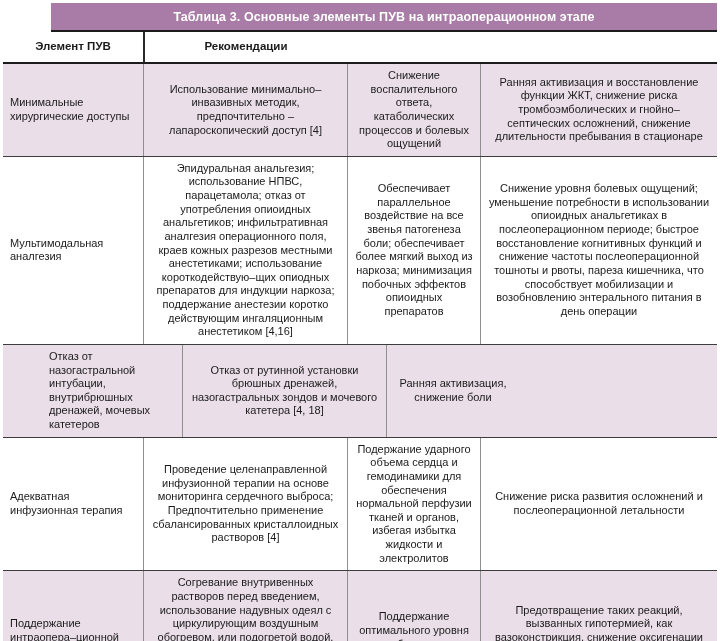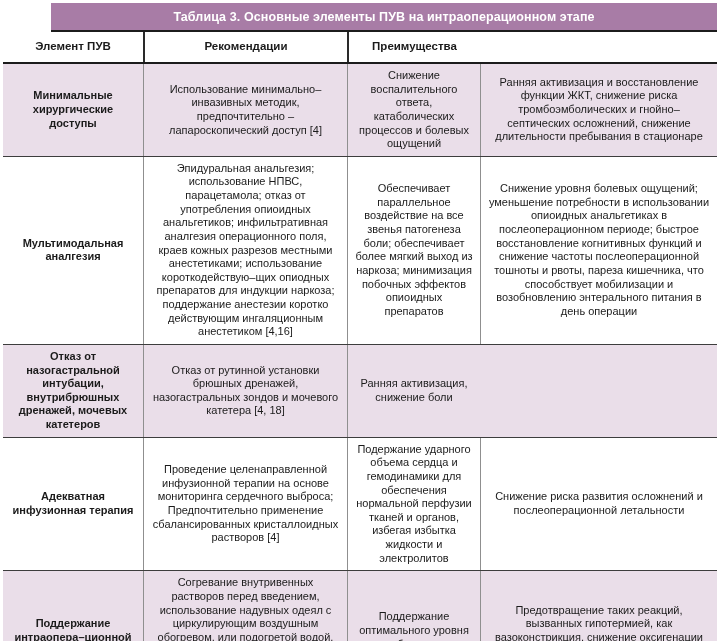"Преимущества" div.hcell { html: <div>Преимущества</div> -> none }
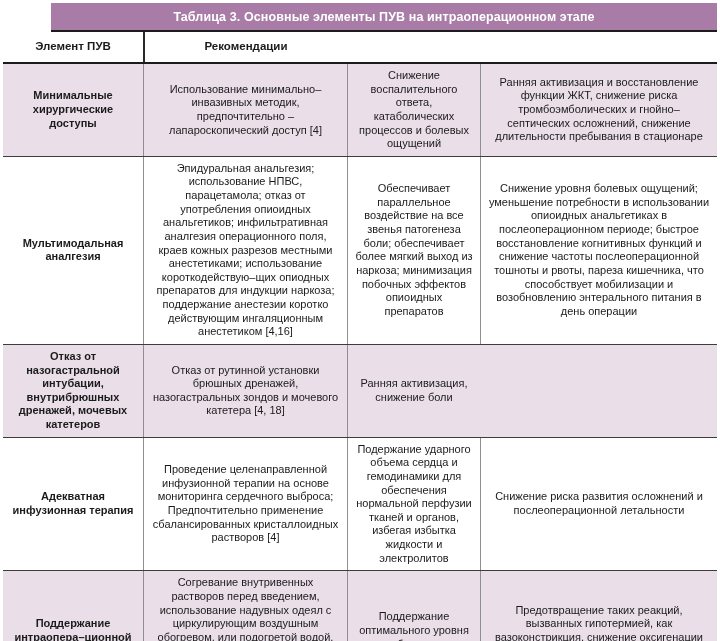"Минимальные хирургические доступы" .cell.first { font-weight: bold -> none; text-align: center -> left }
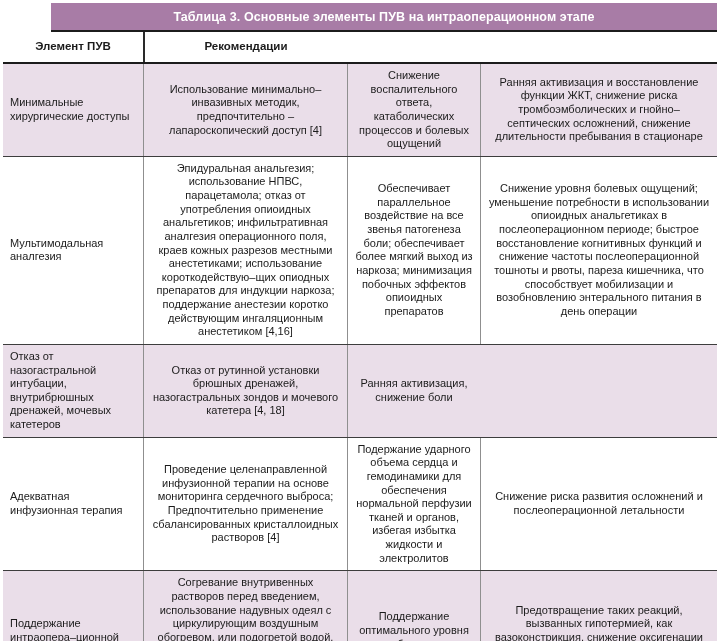"Отказ от назогастральной интубации," .r3 { padding-left: none -> 39px }
